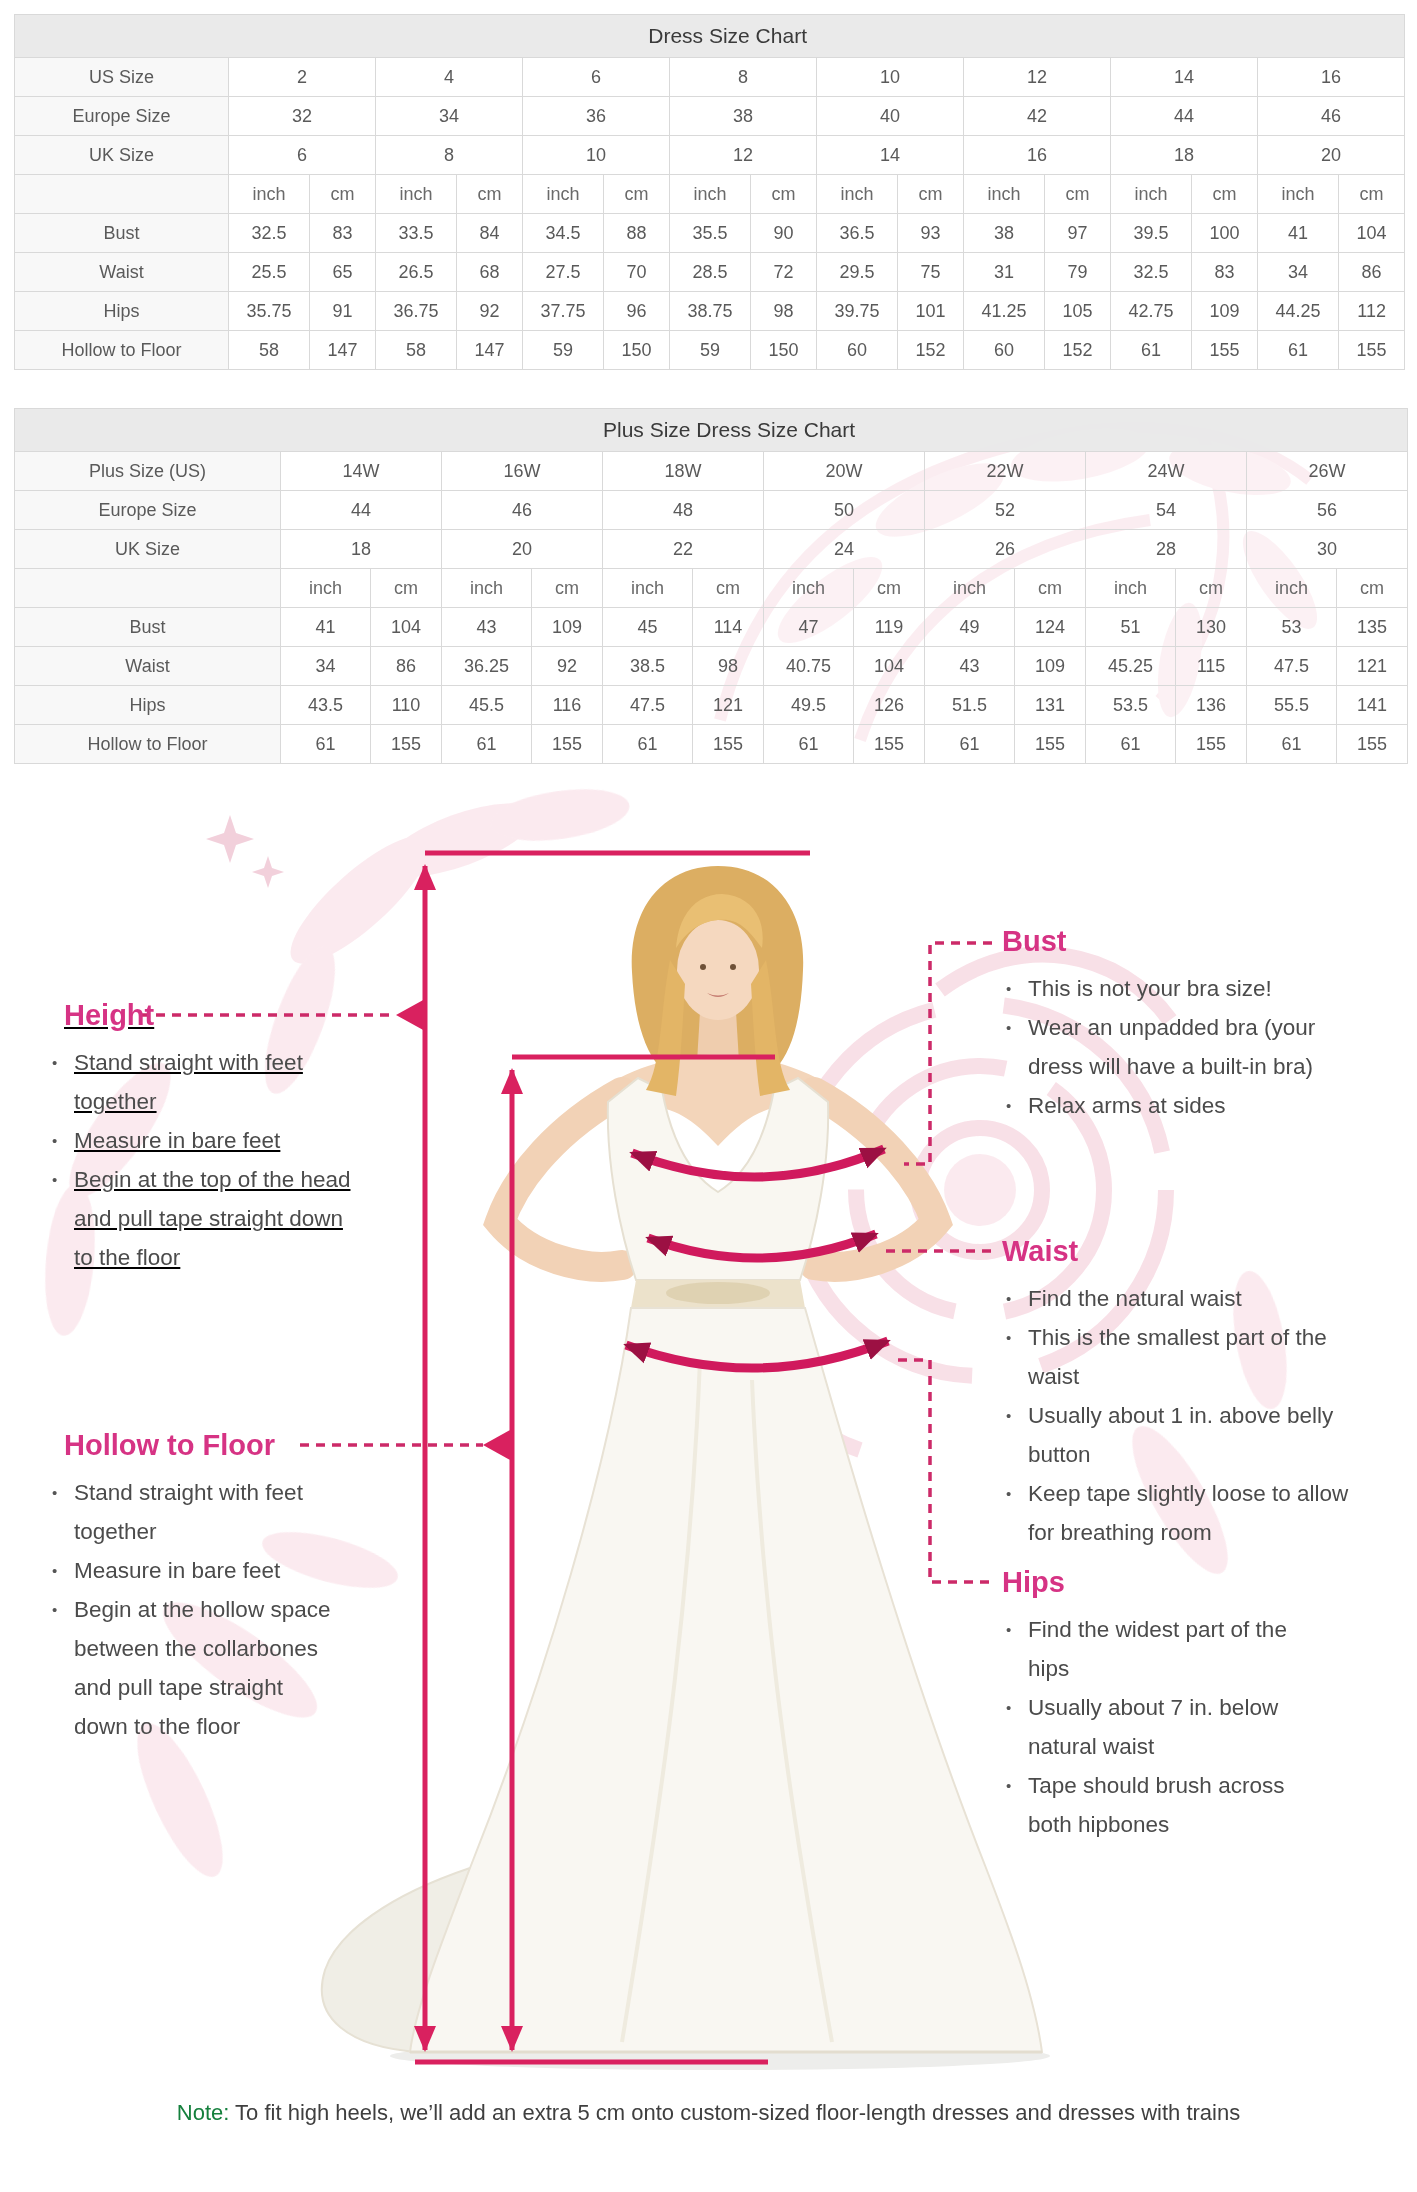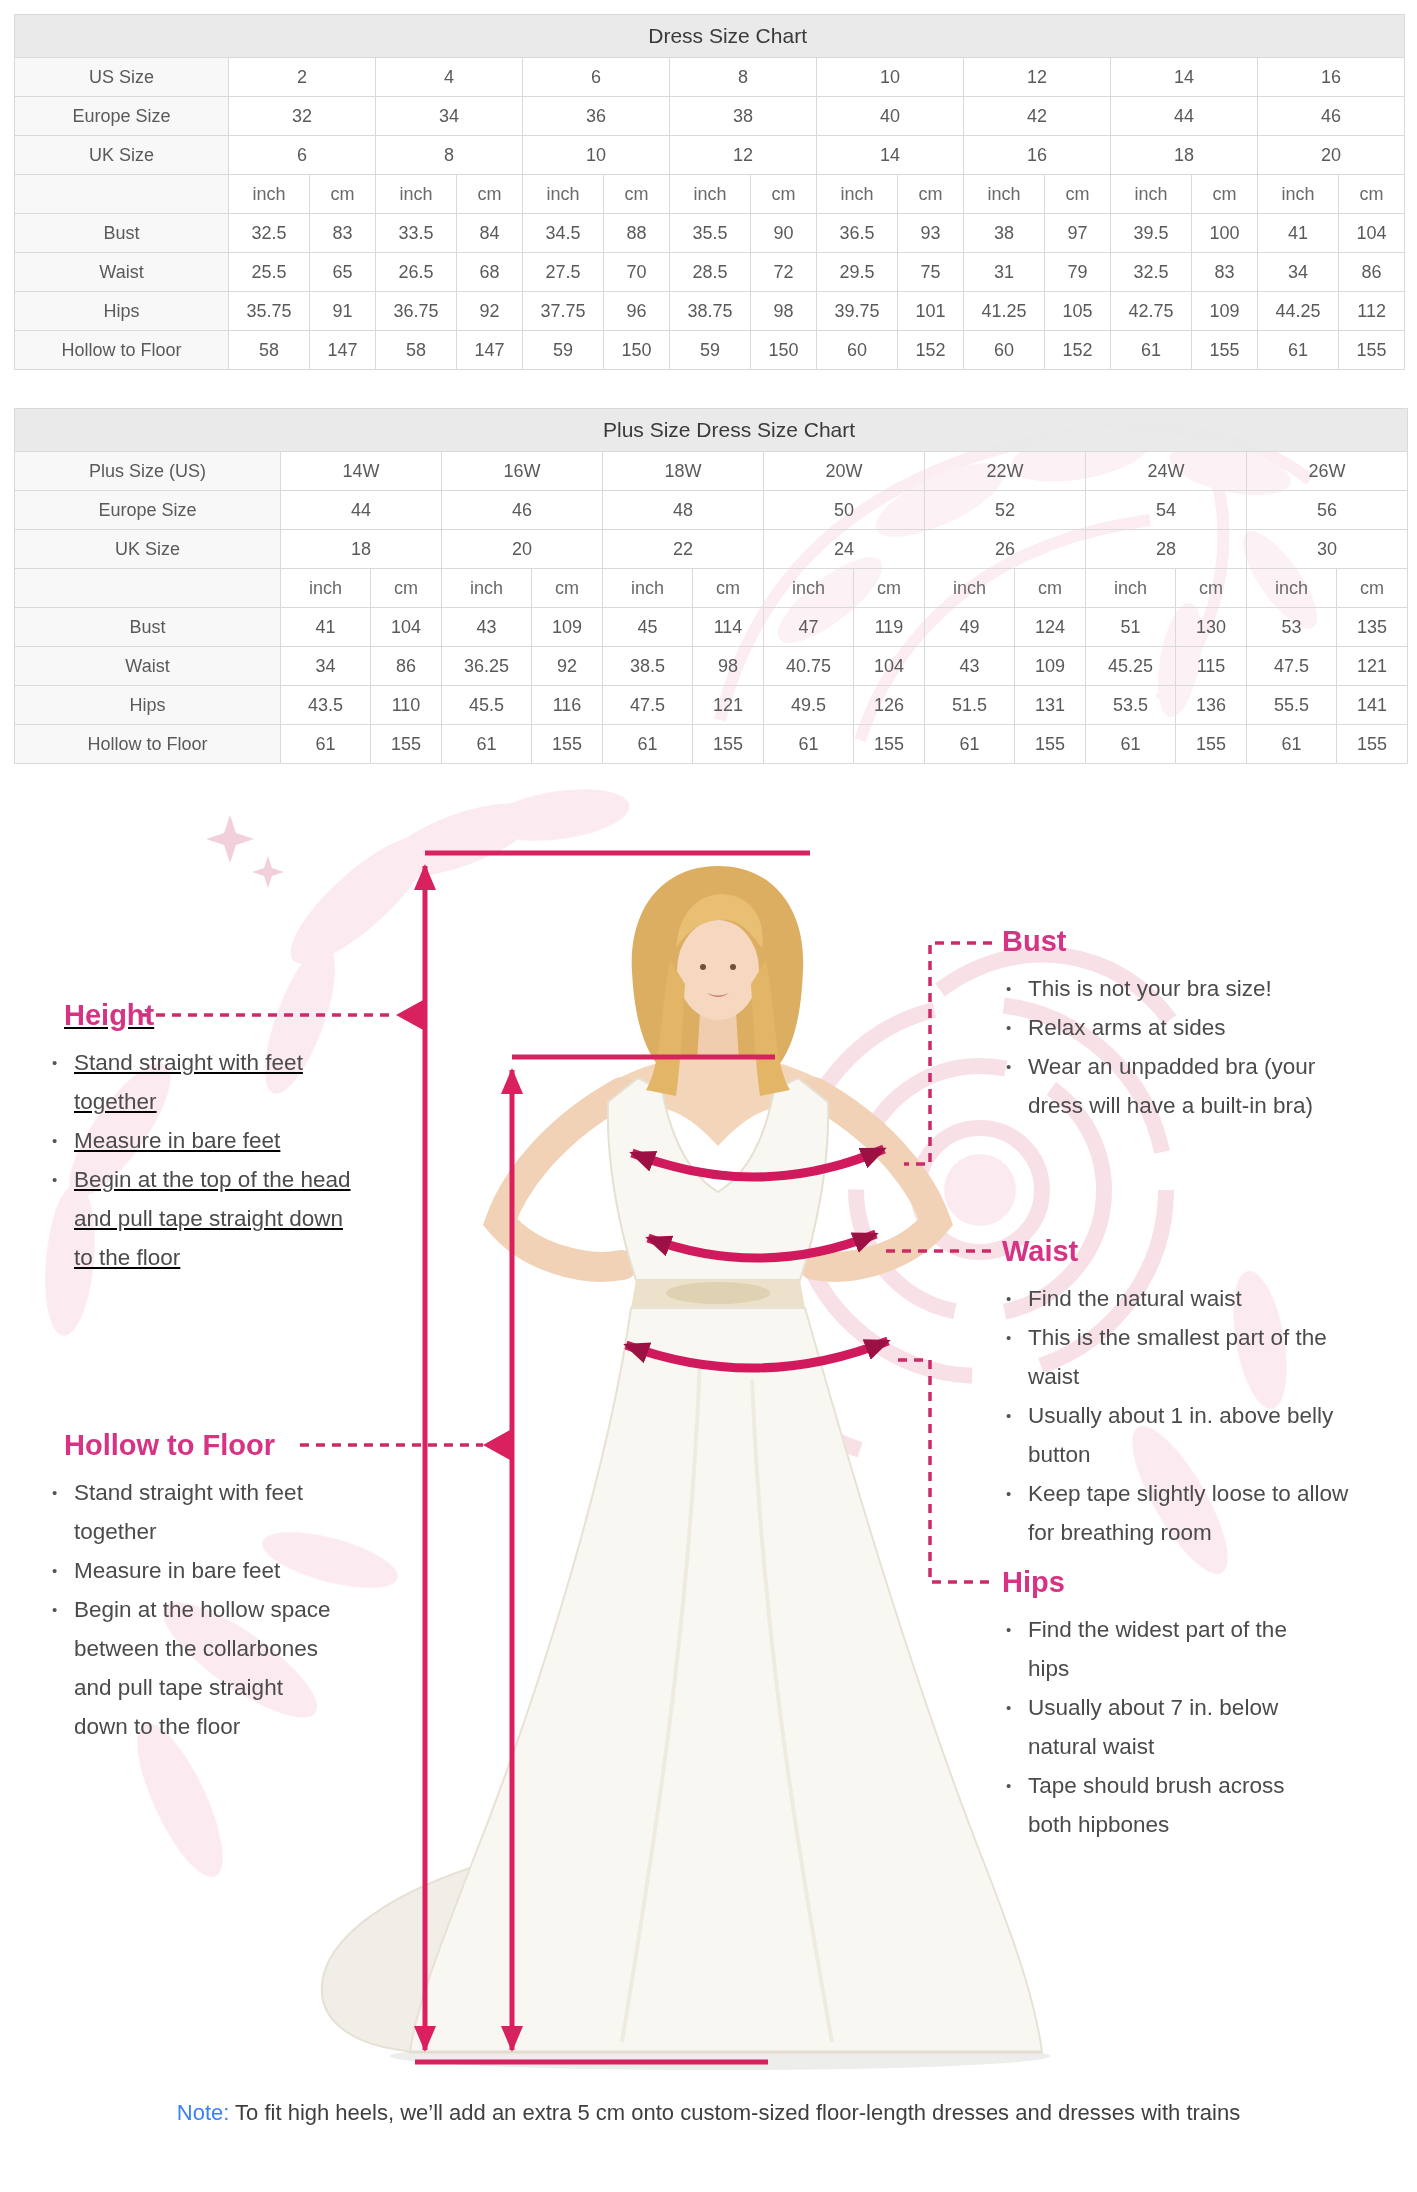"Relax arms at sides" li { order: before "Wear an unpadded bra (your" -> after "Wear an unpadded bra (your" }
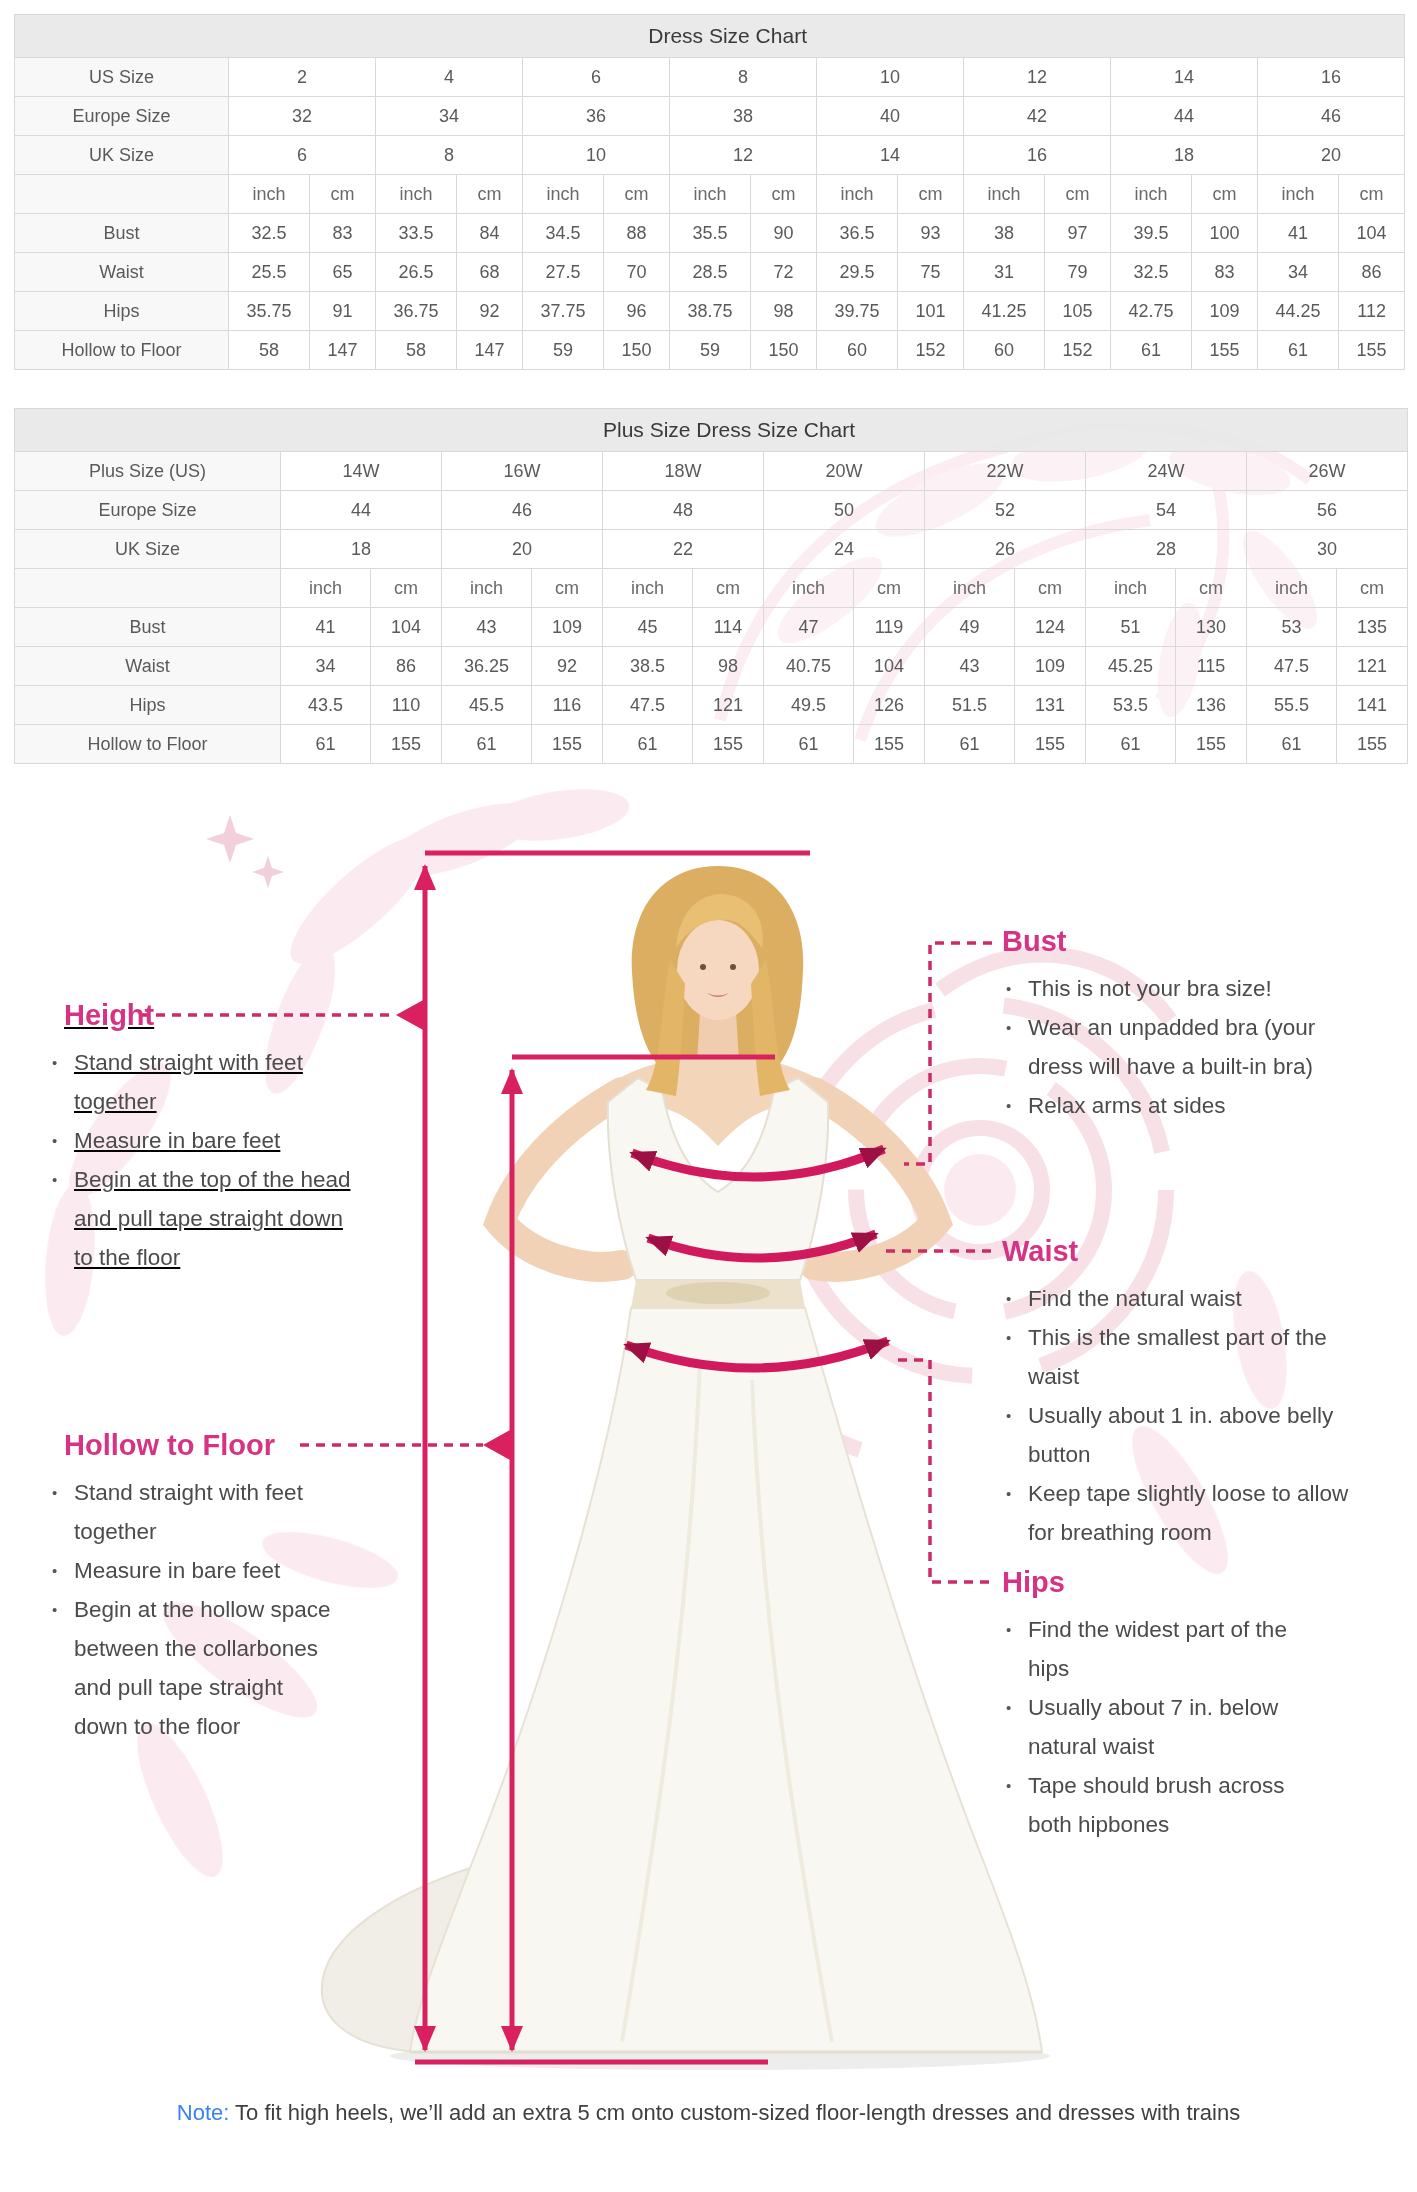"Note:" .note .note-label { color: #3b82f6 -> #15803d }
